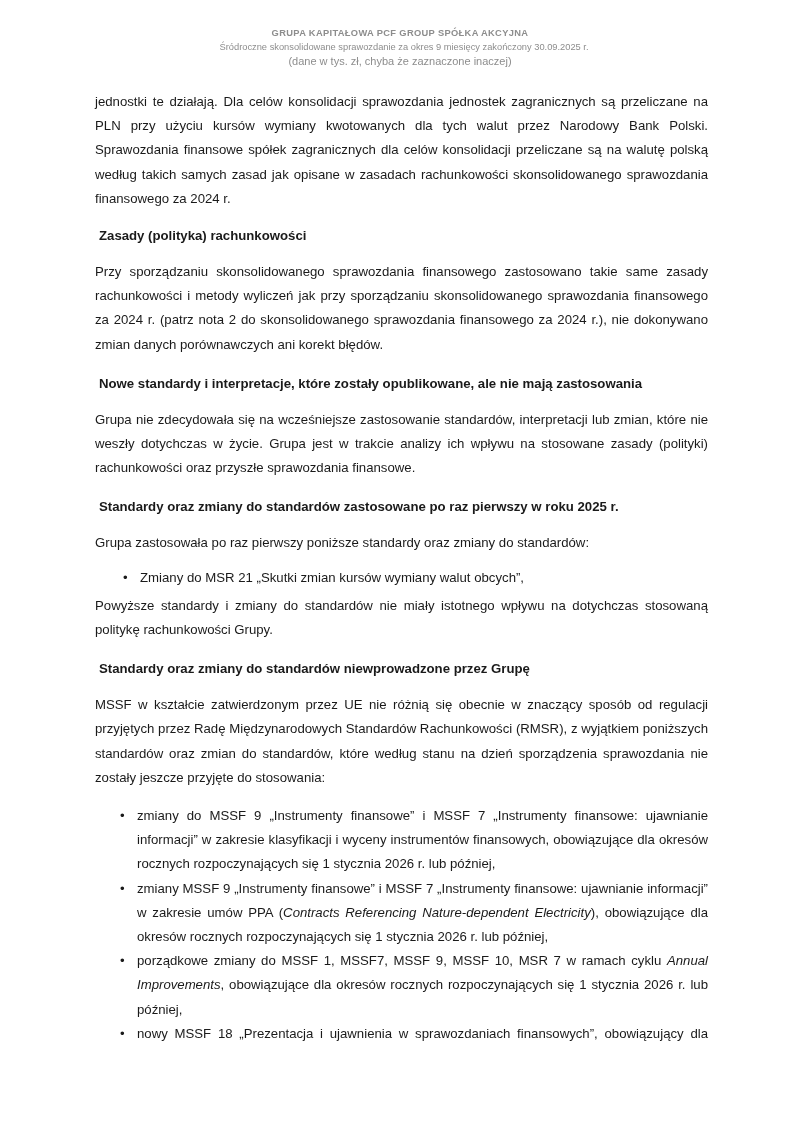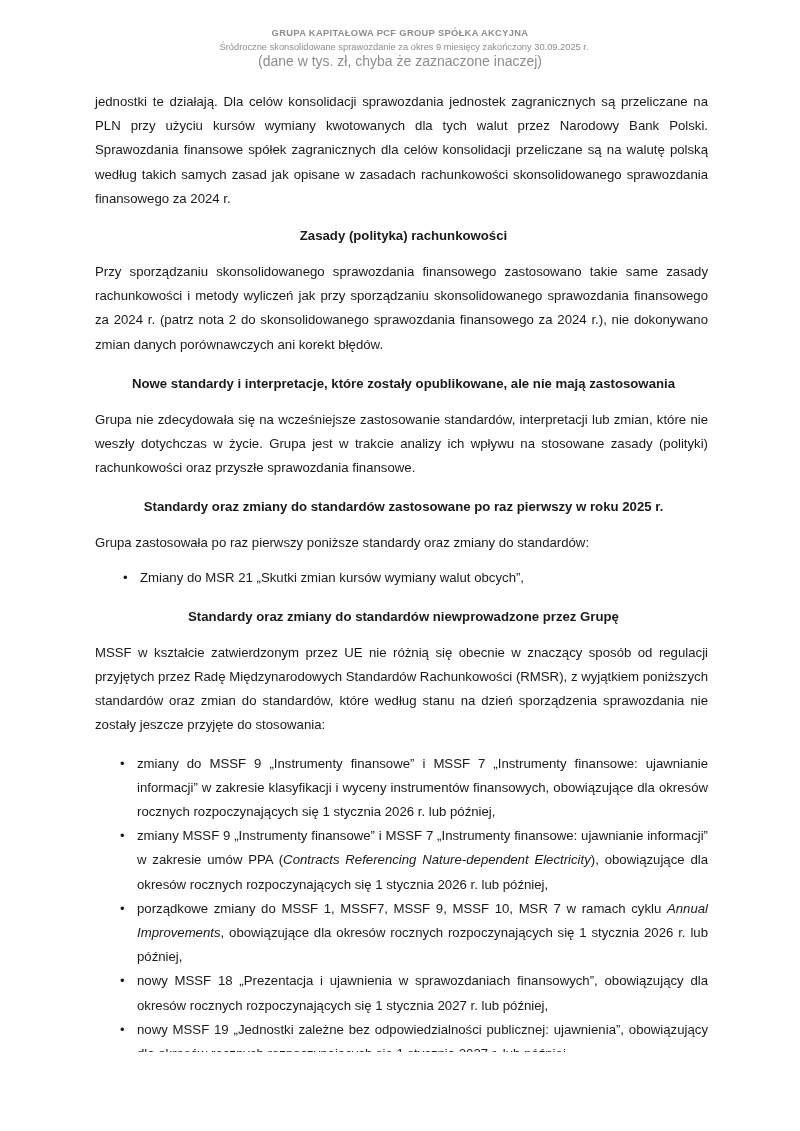"(dane w tys. zł, chyba" .doc-header .line3 { font-size: 14px -> 11px }
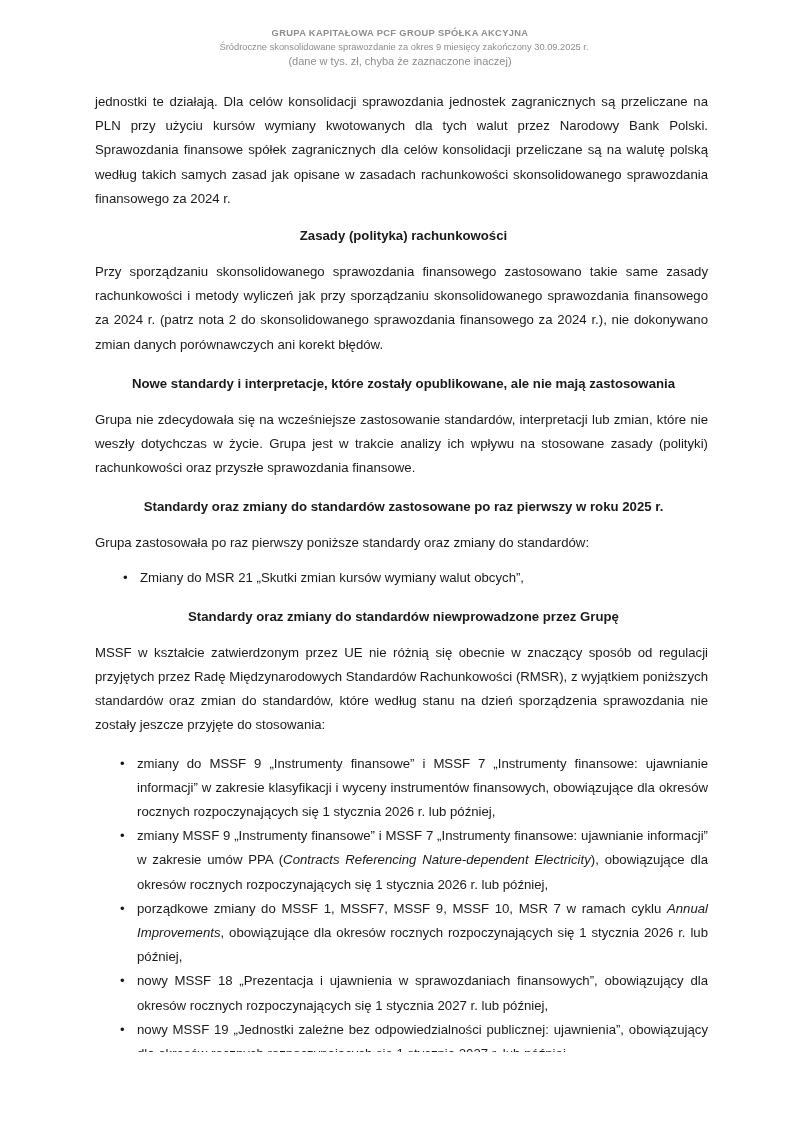"Zasady (polityka) rachunkowości" h2.heading { text-align: center -> left }
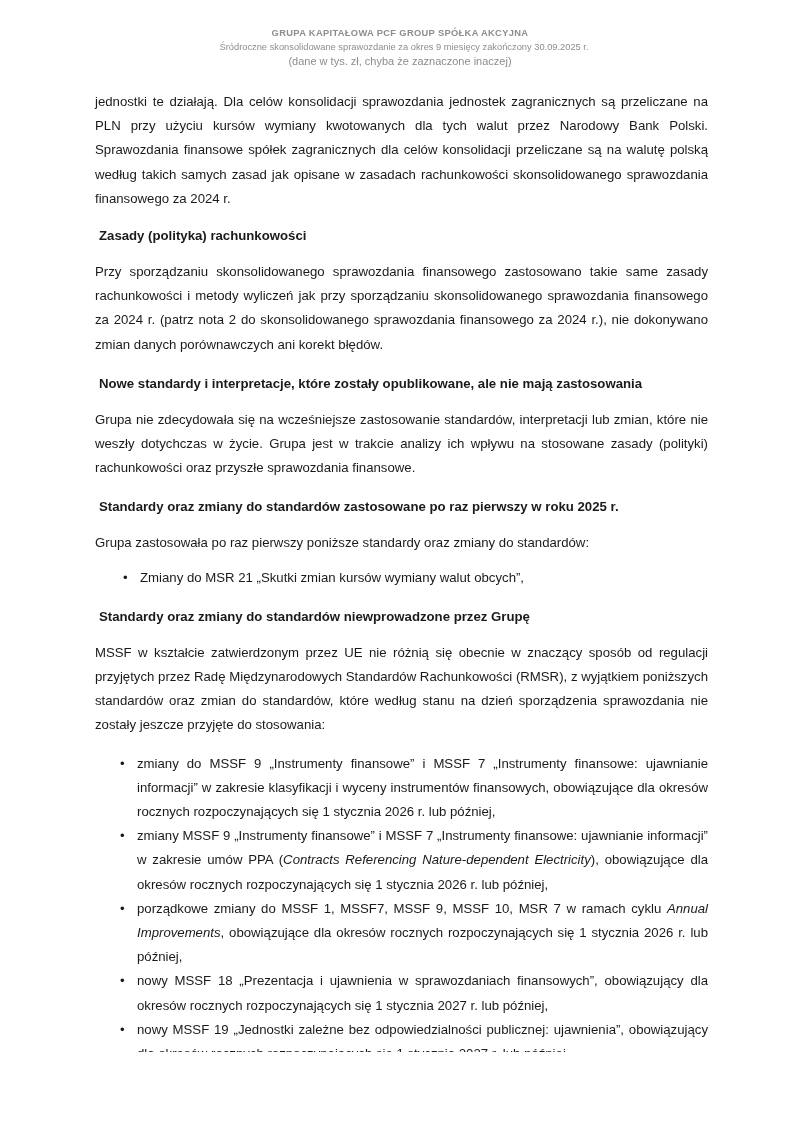"Powyższe standardy i zmiany do" p.para { html: none -> <p>Powyższe standardy i zmiany do standardów nie miały istotnego wpływu na dotychczas stosowaną politykę rachunkowości Grupy.</p> }
